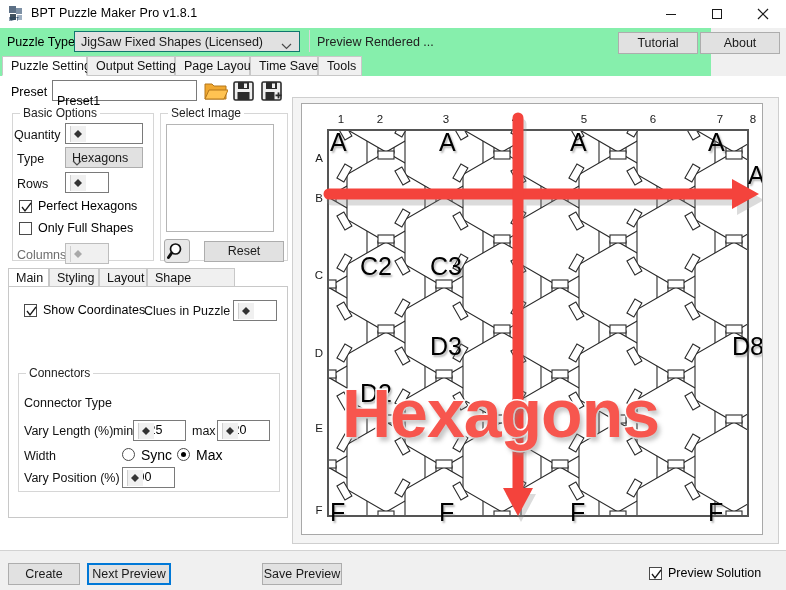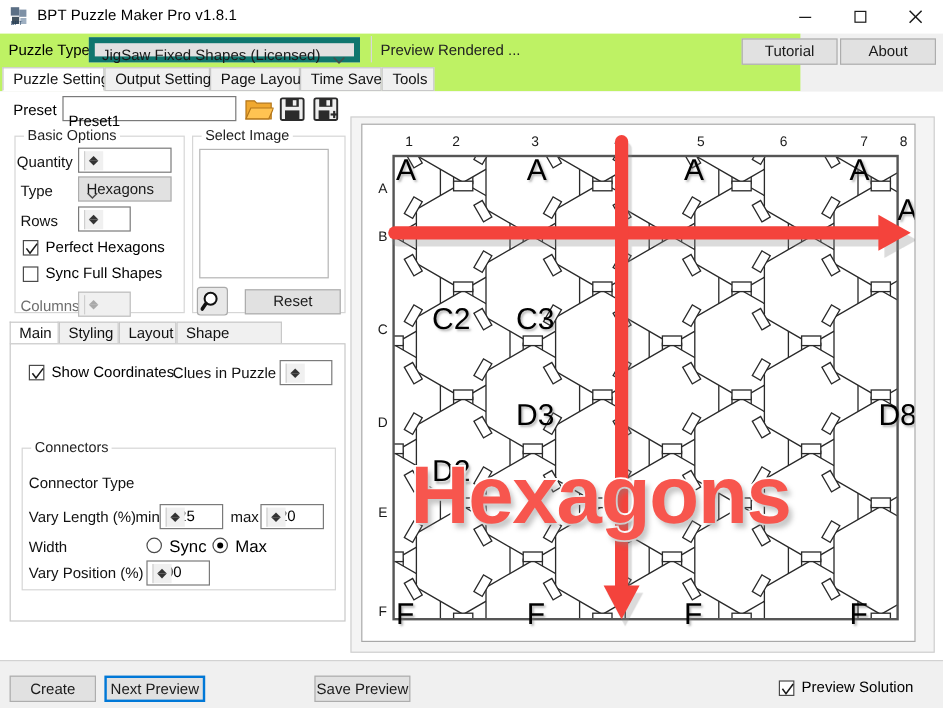"BPT Puzzle Maker Pro v1.8.1" #app { background: #bef264 -> #86efac; padding-left: none -> 44px }
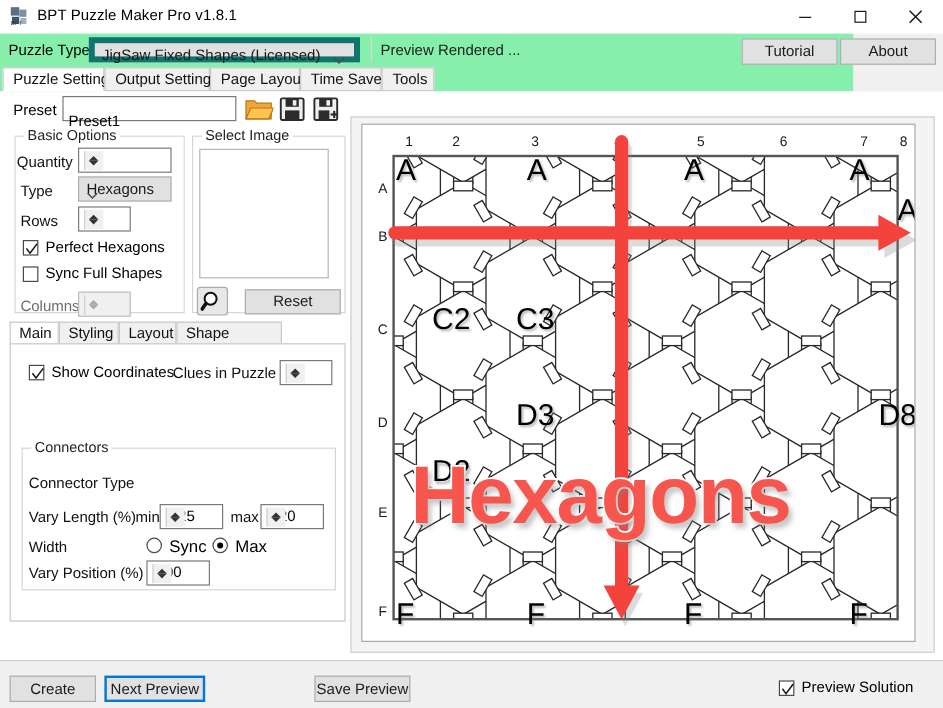"JigSaw Fixed Shapes (Licensed)" .ptype-combo { border: 5px solid #0f766e -> 1px solid #0f766e }
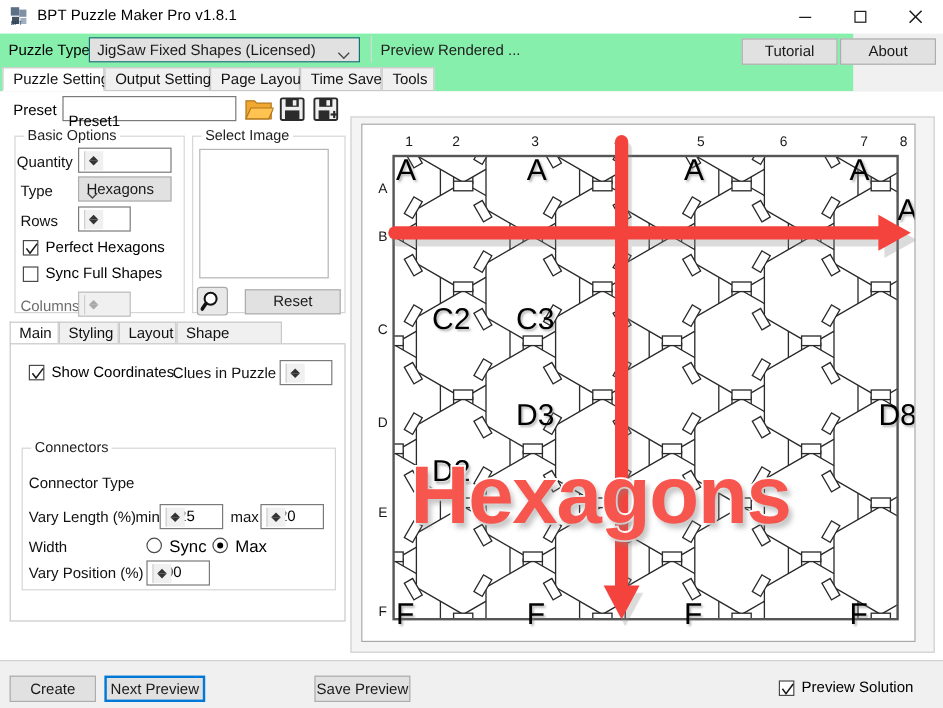"Sync Full Shapes" span.cl { text: Sync -> Only }
